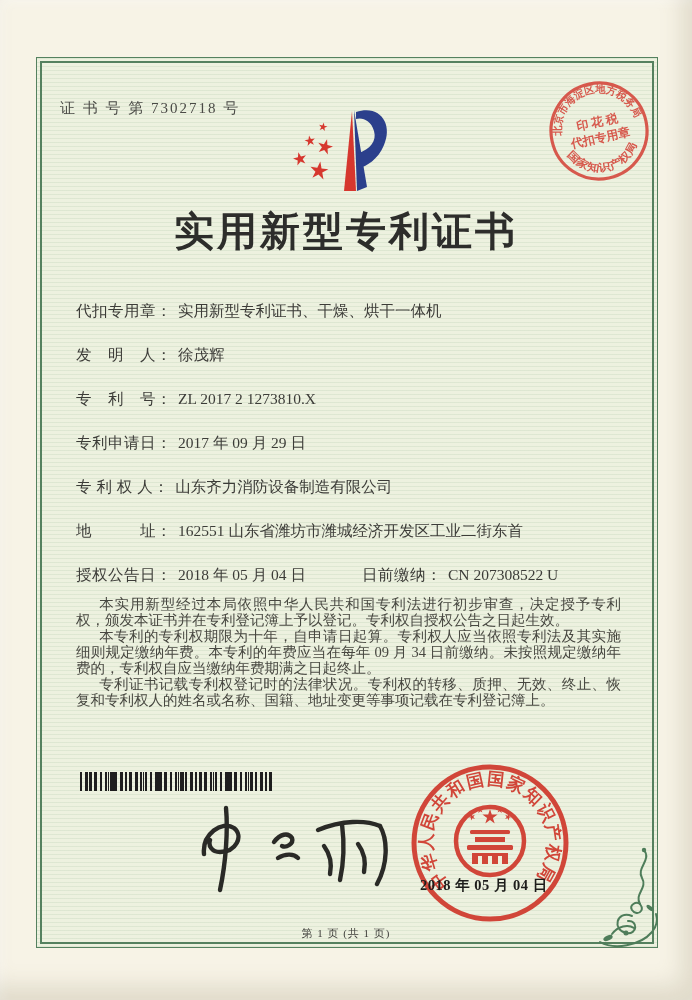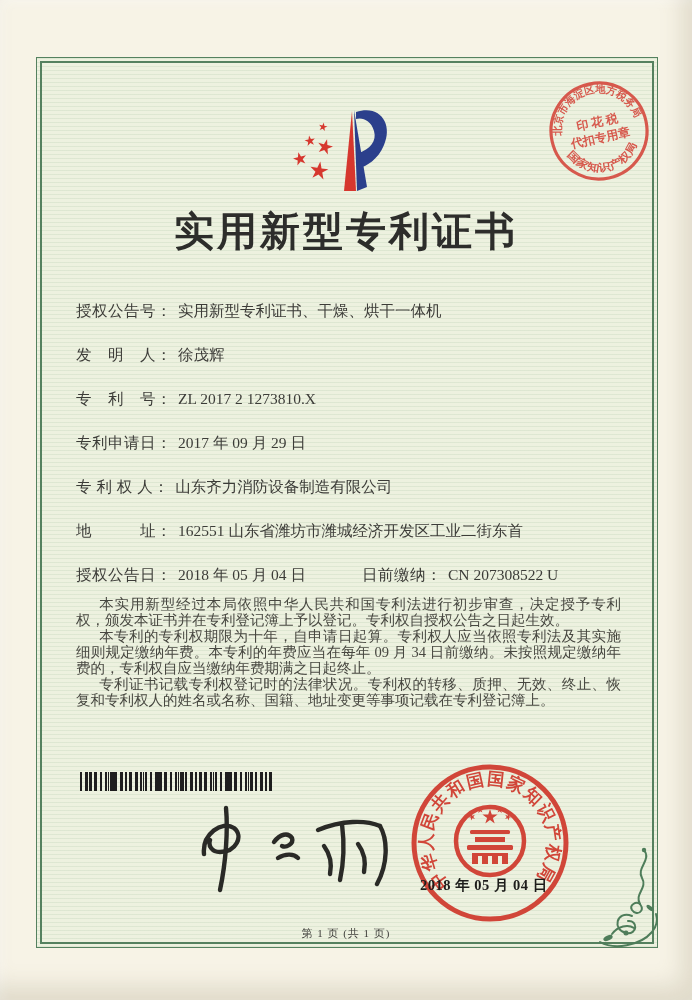"证 书 号 第 7302718" div.cert-no { html: none -> <div>证 书 号 第 7302718 号</div> }
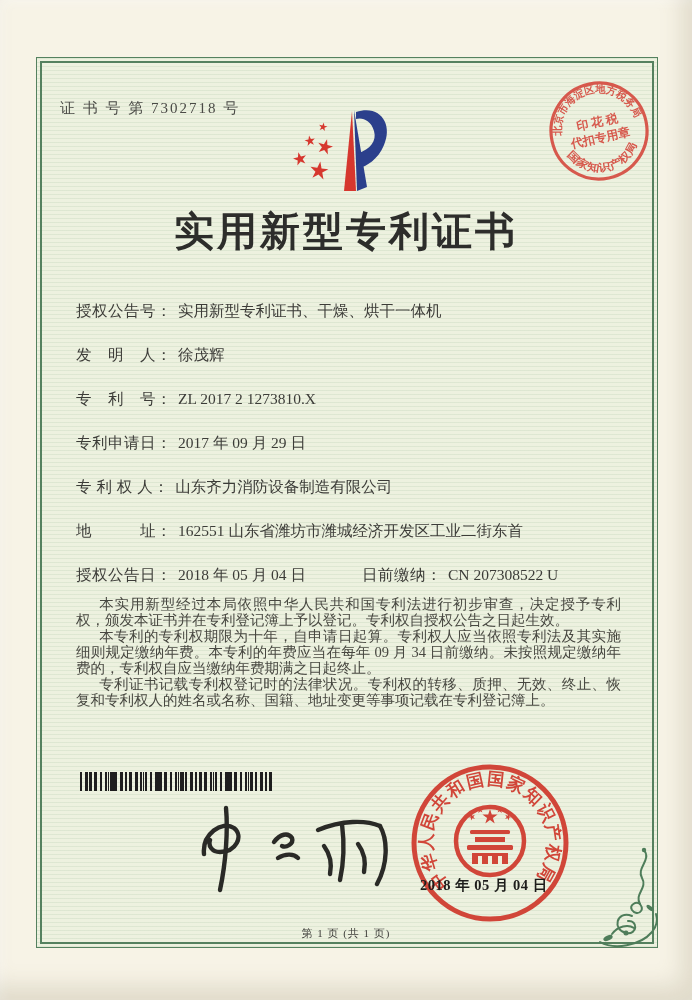"授权公告号：" span.lab { text: 授权公告号 -> 代扣专用章 }
